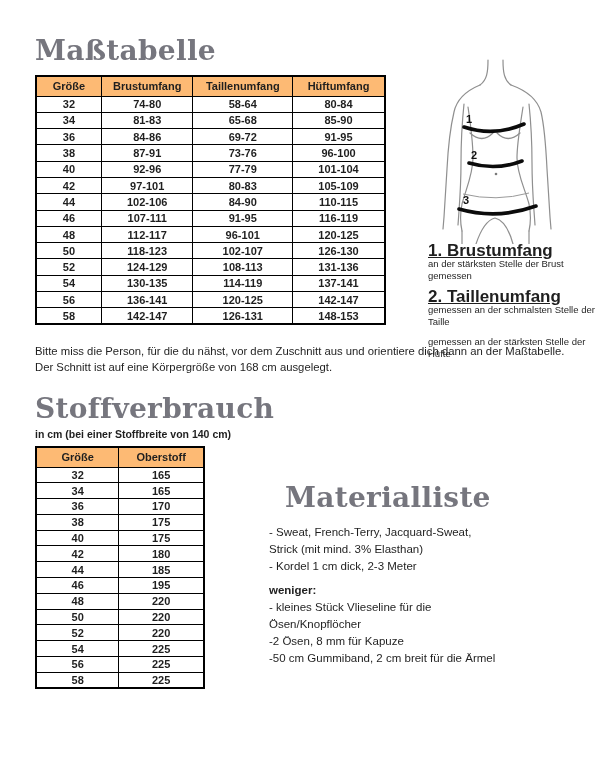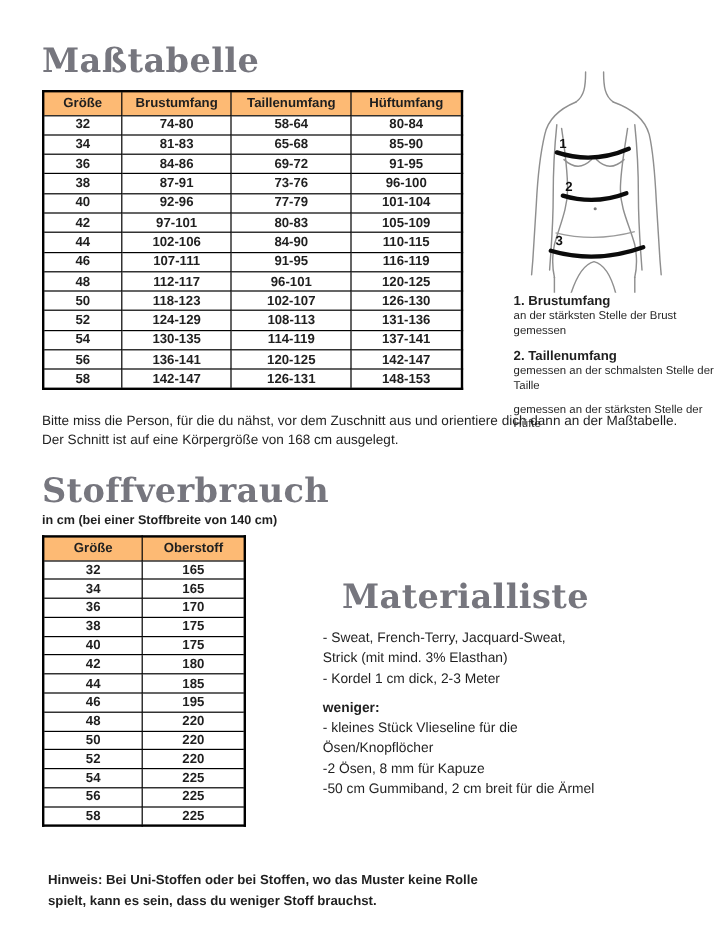"1. Brustumfang" .note-heading { font-size: 11px -> 17px; text-decoration: none -> underline }
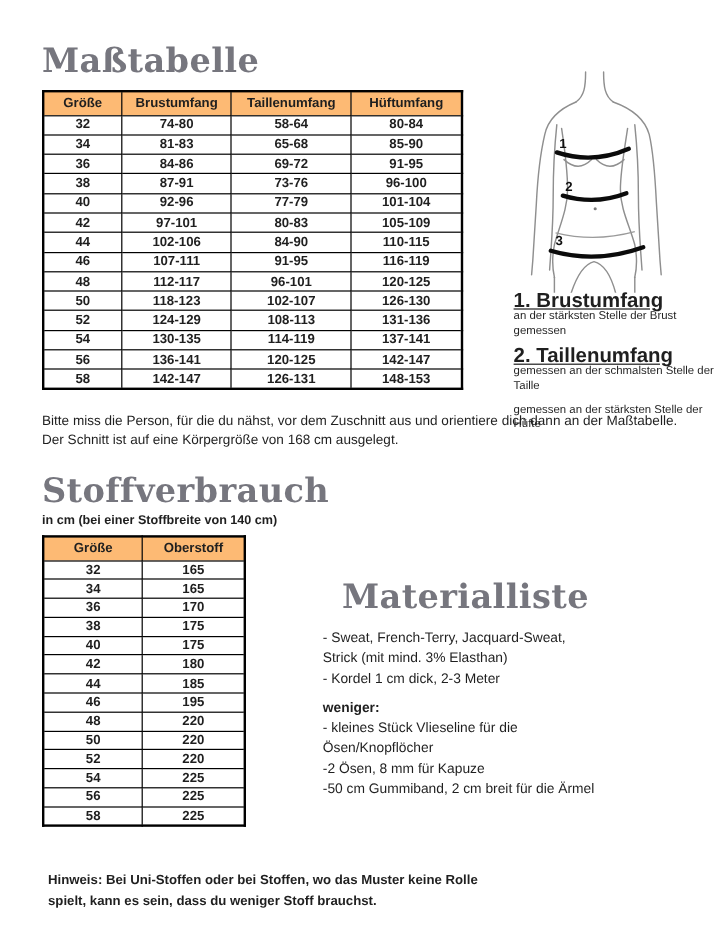"Hinweis: Bei Uni-Stoffen oder bei" div.hinweis { html: <div> <div>Hinweis: Bei Uni-Stoffen oder bei Stoffen, wo das Muster keine Rolle</div> <div>spielt, kann es sein, dass du weniger Stoff brauchst.</div> </div> -> none }
